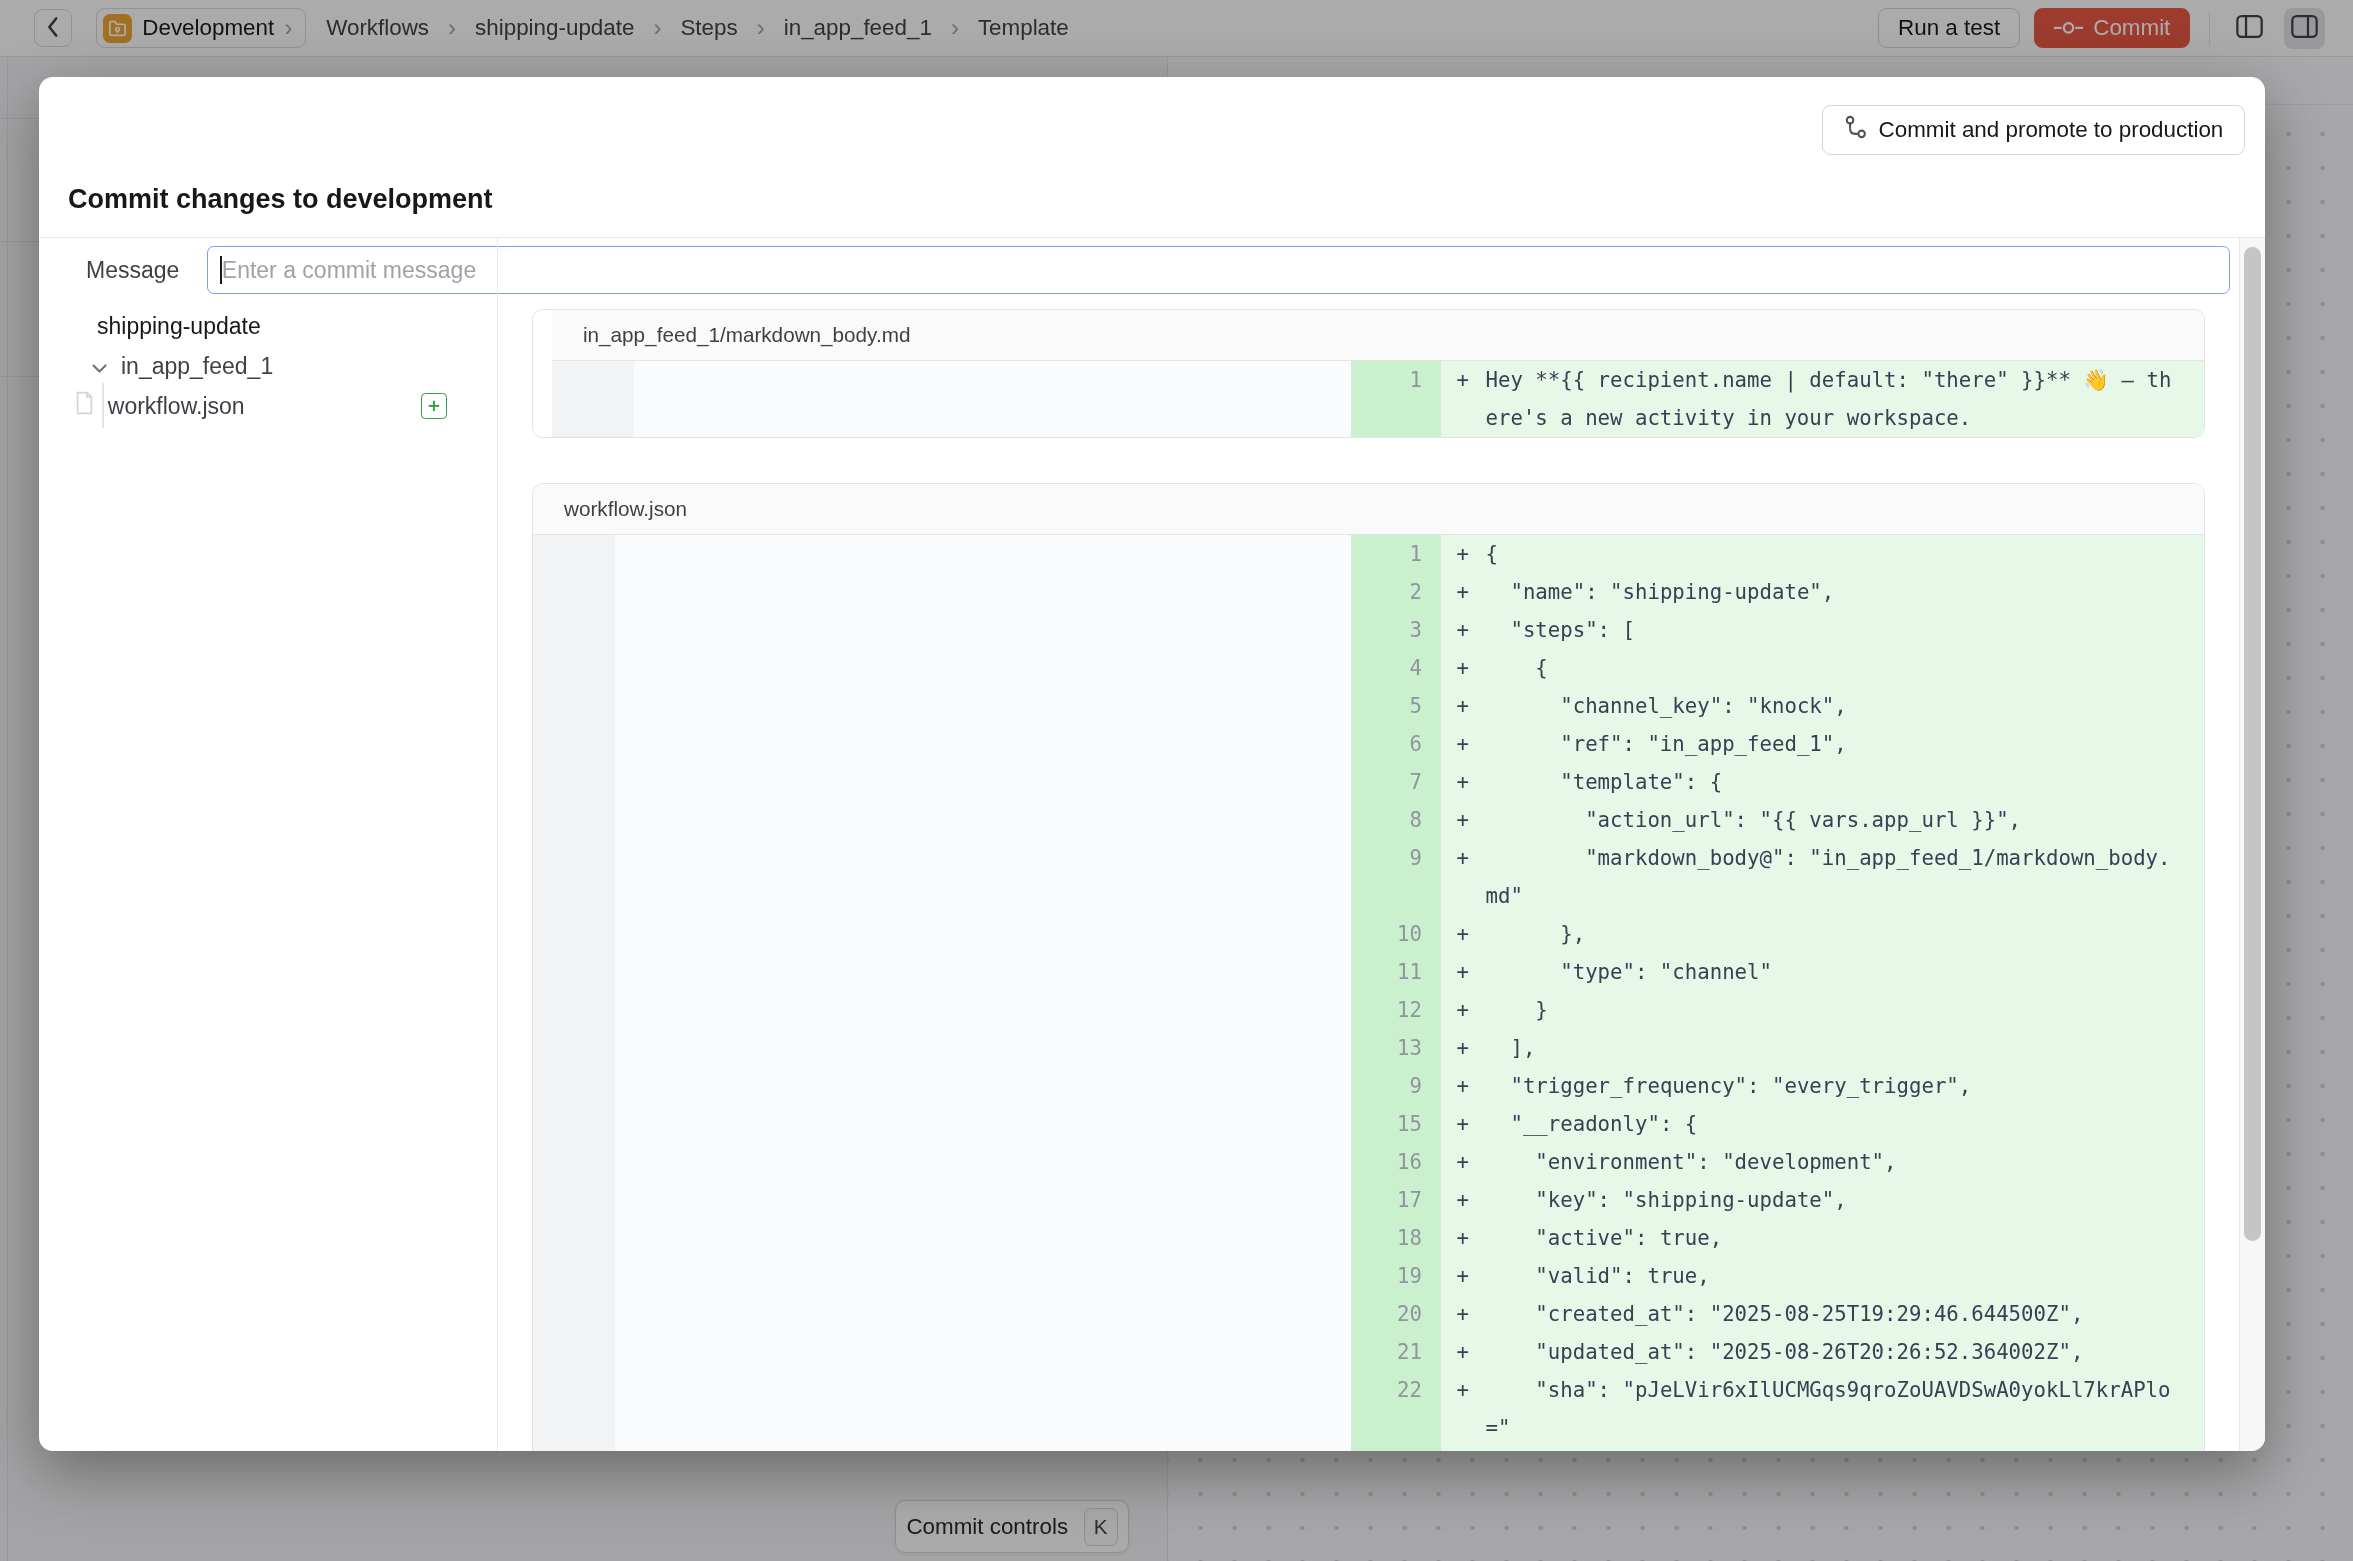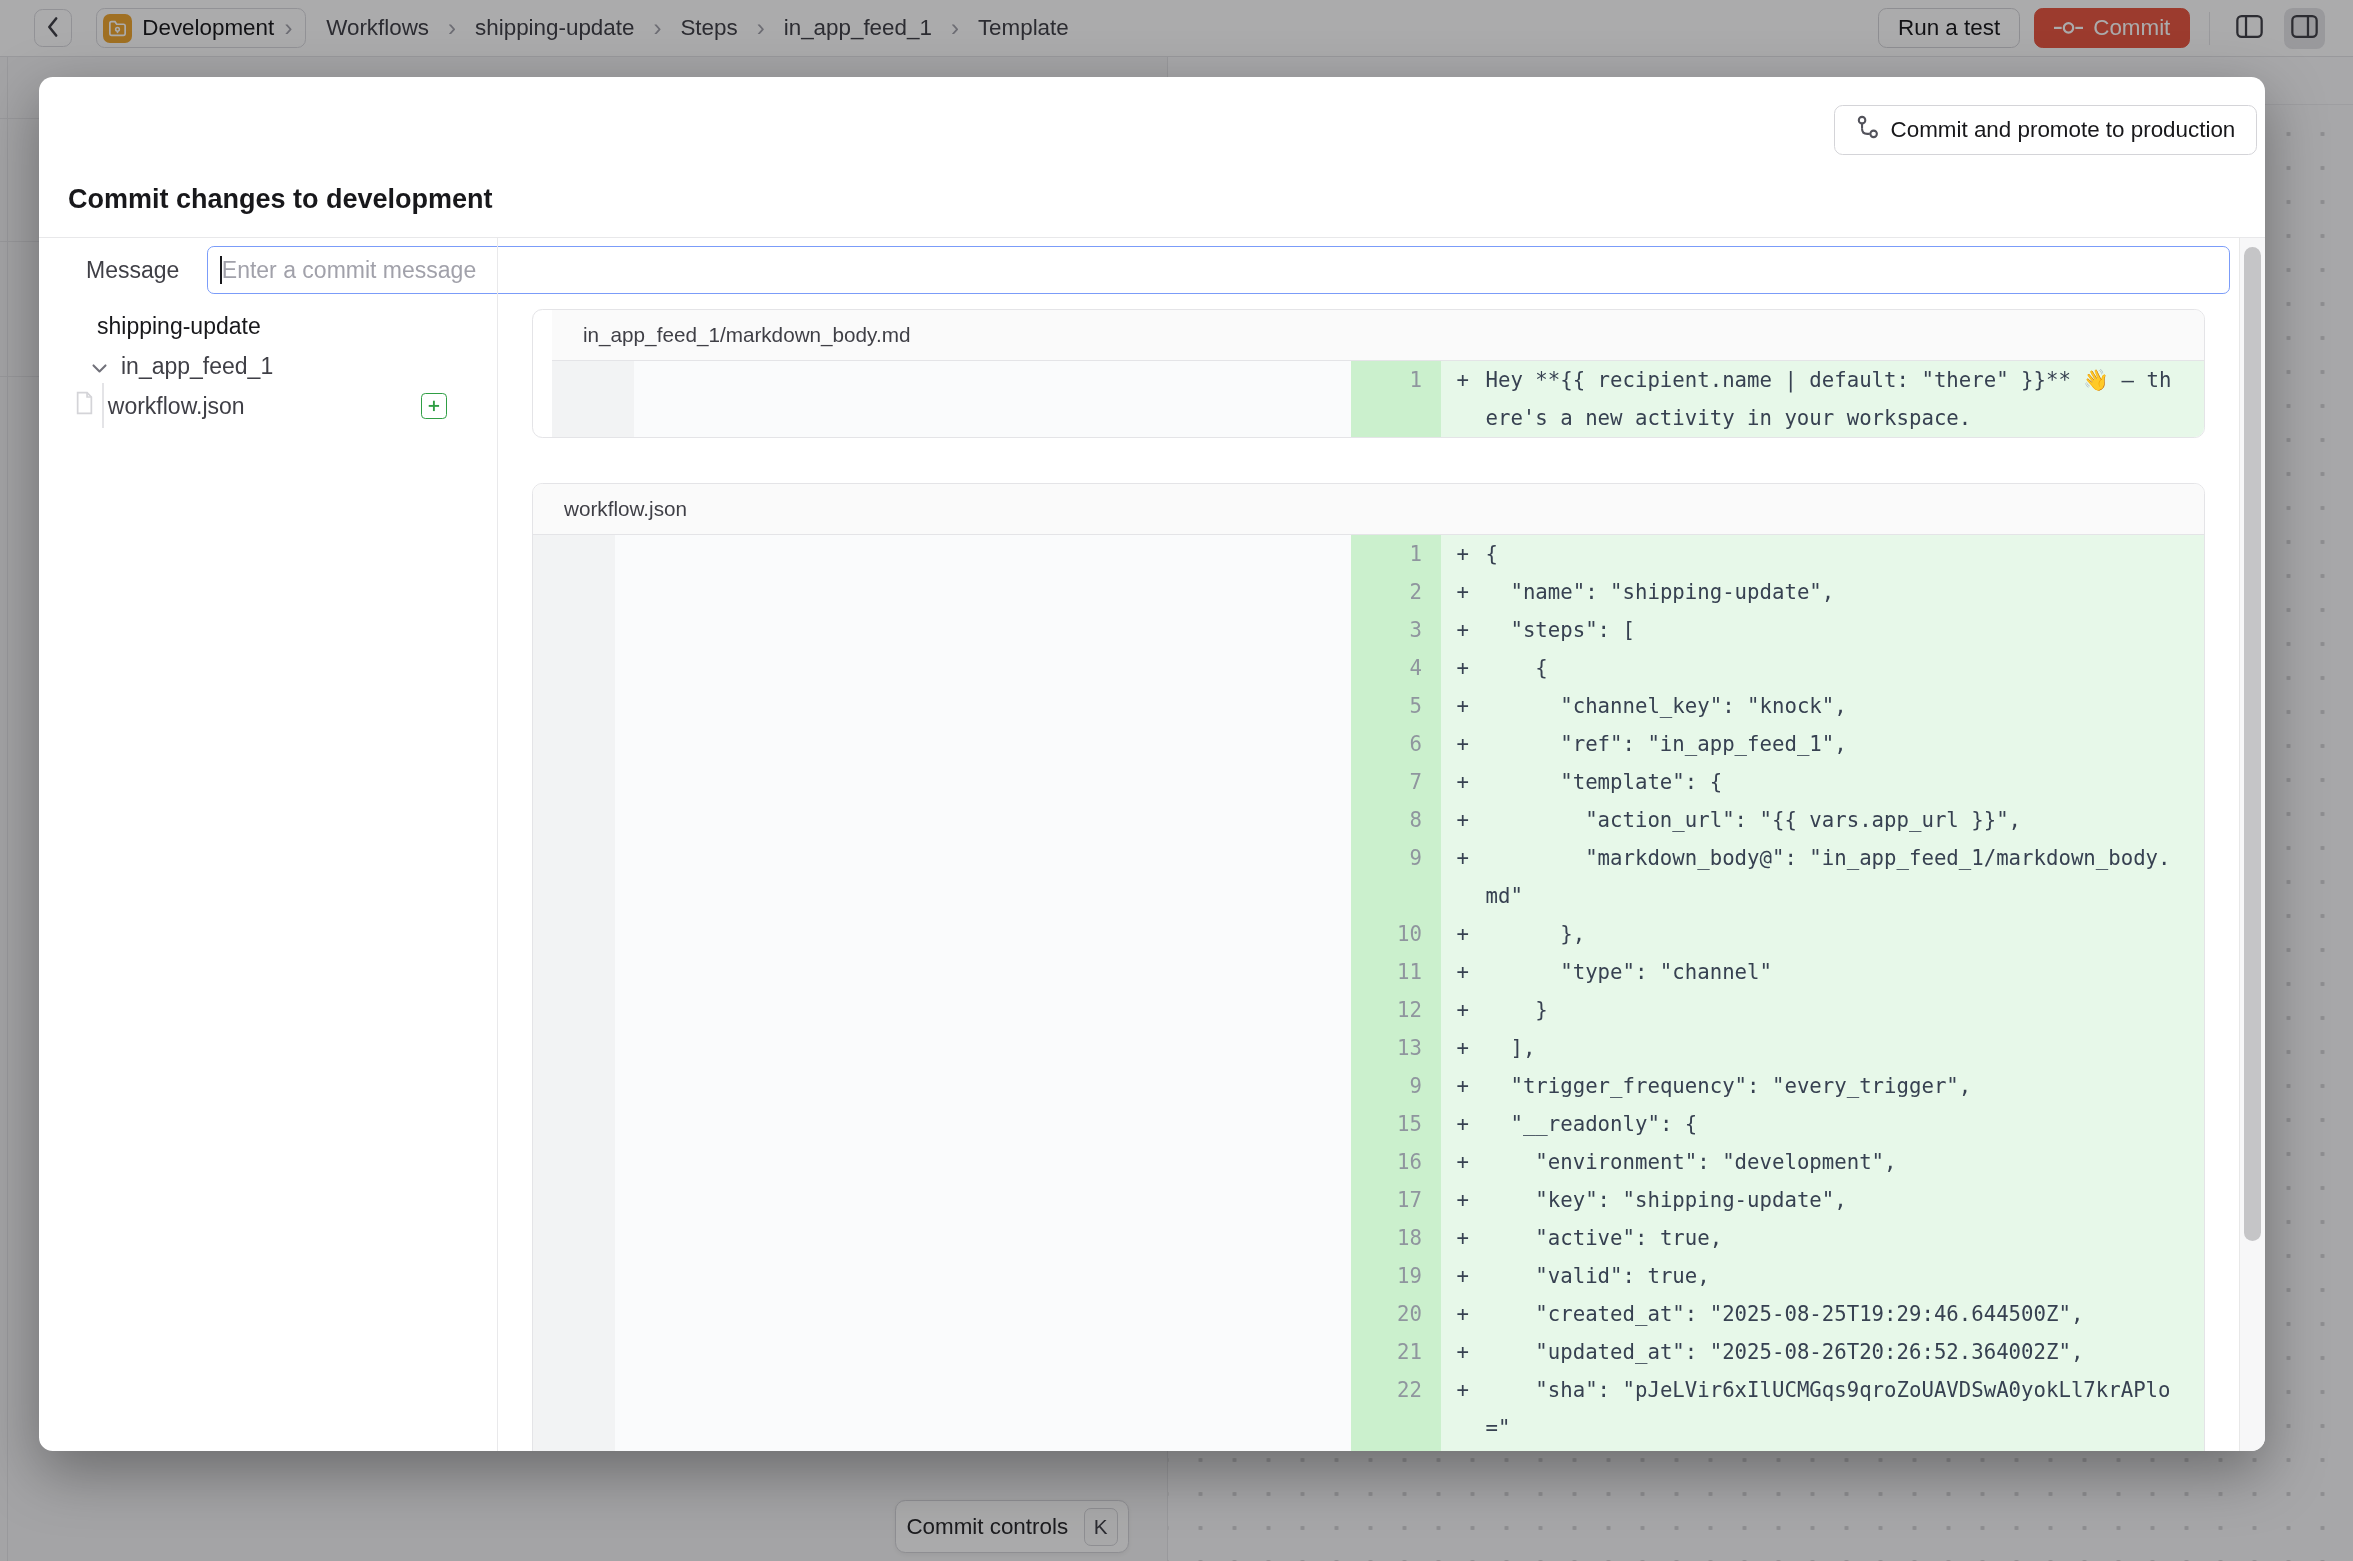"Commit and promote to production" .hdr-buttons { right: 8px -> 20px }
